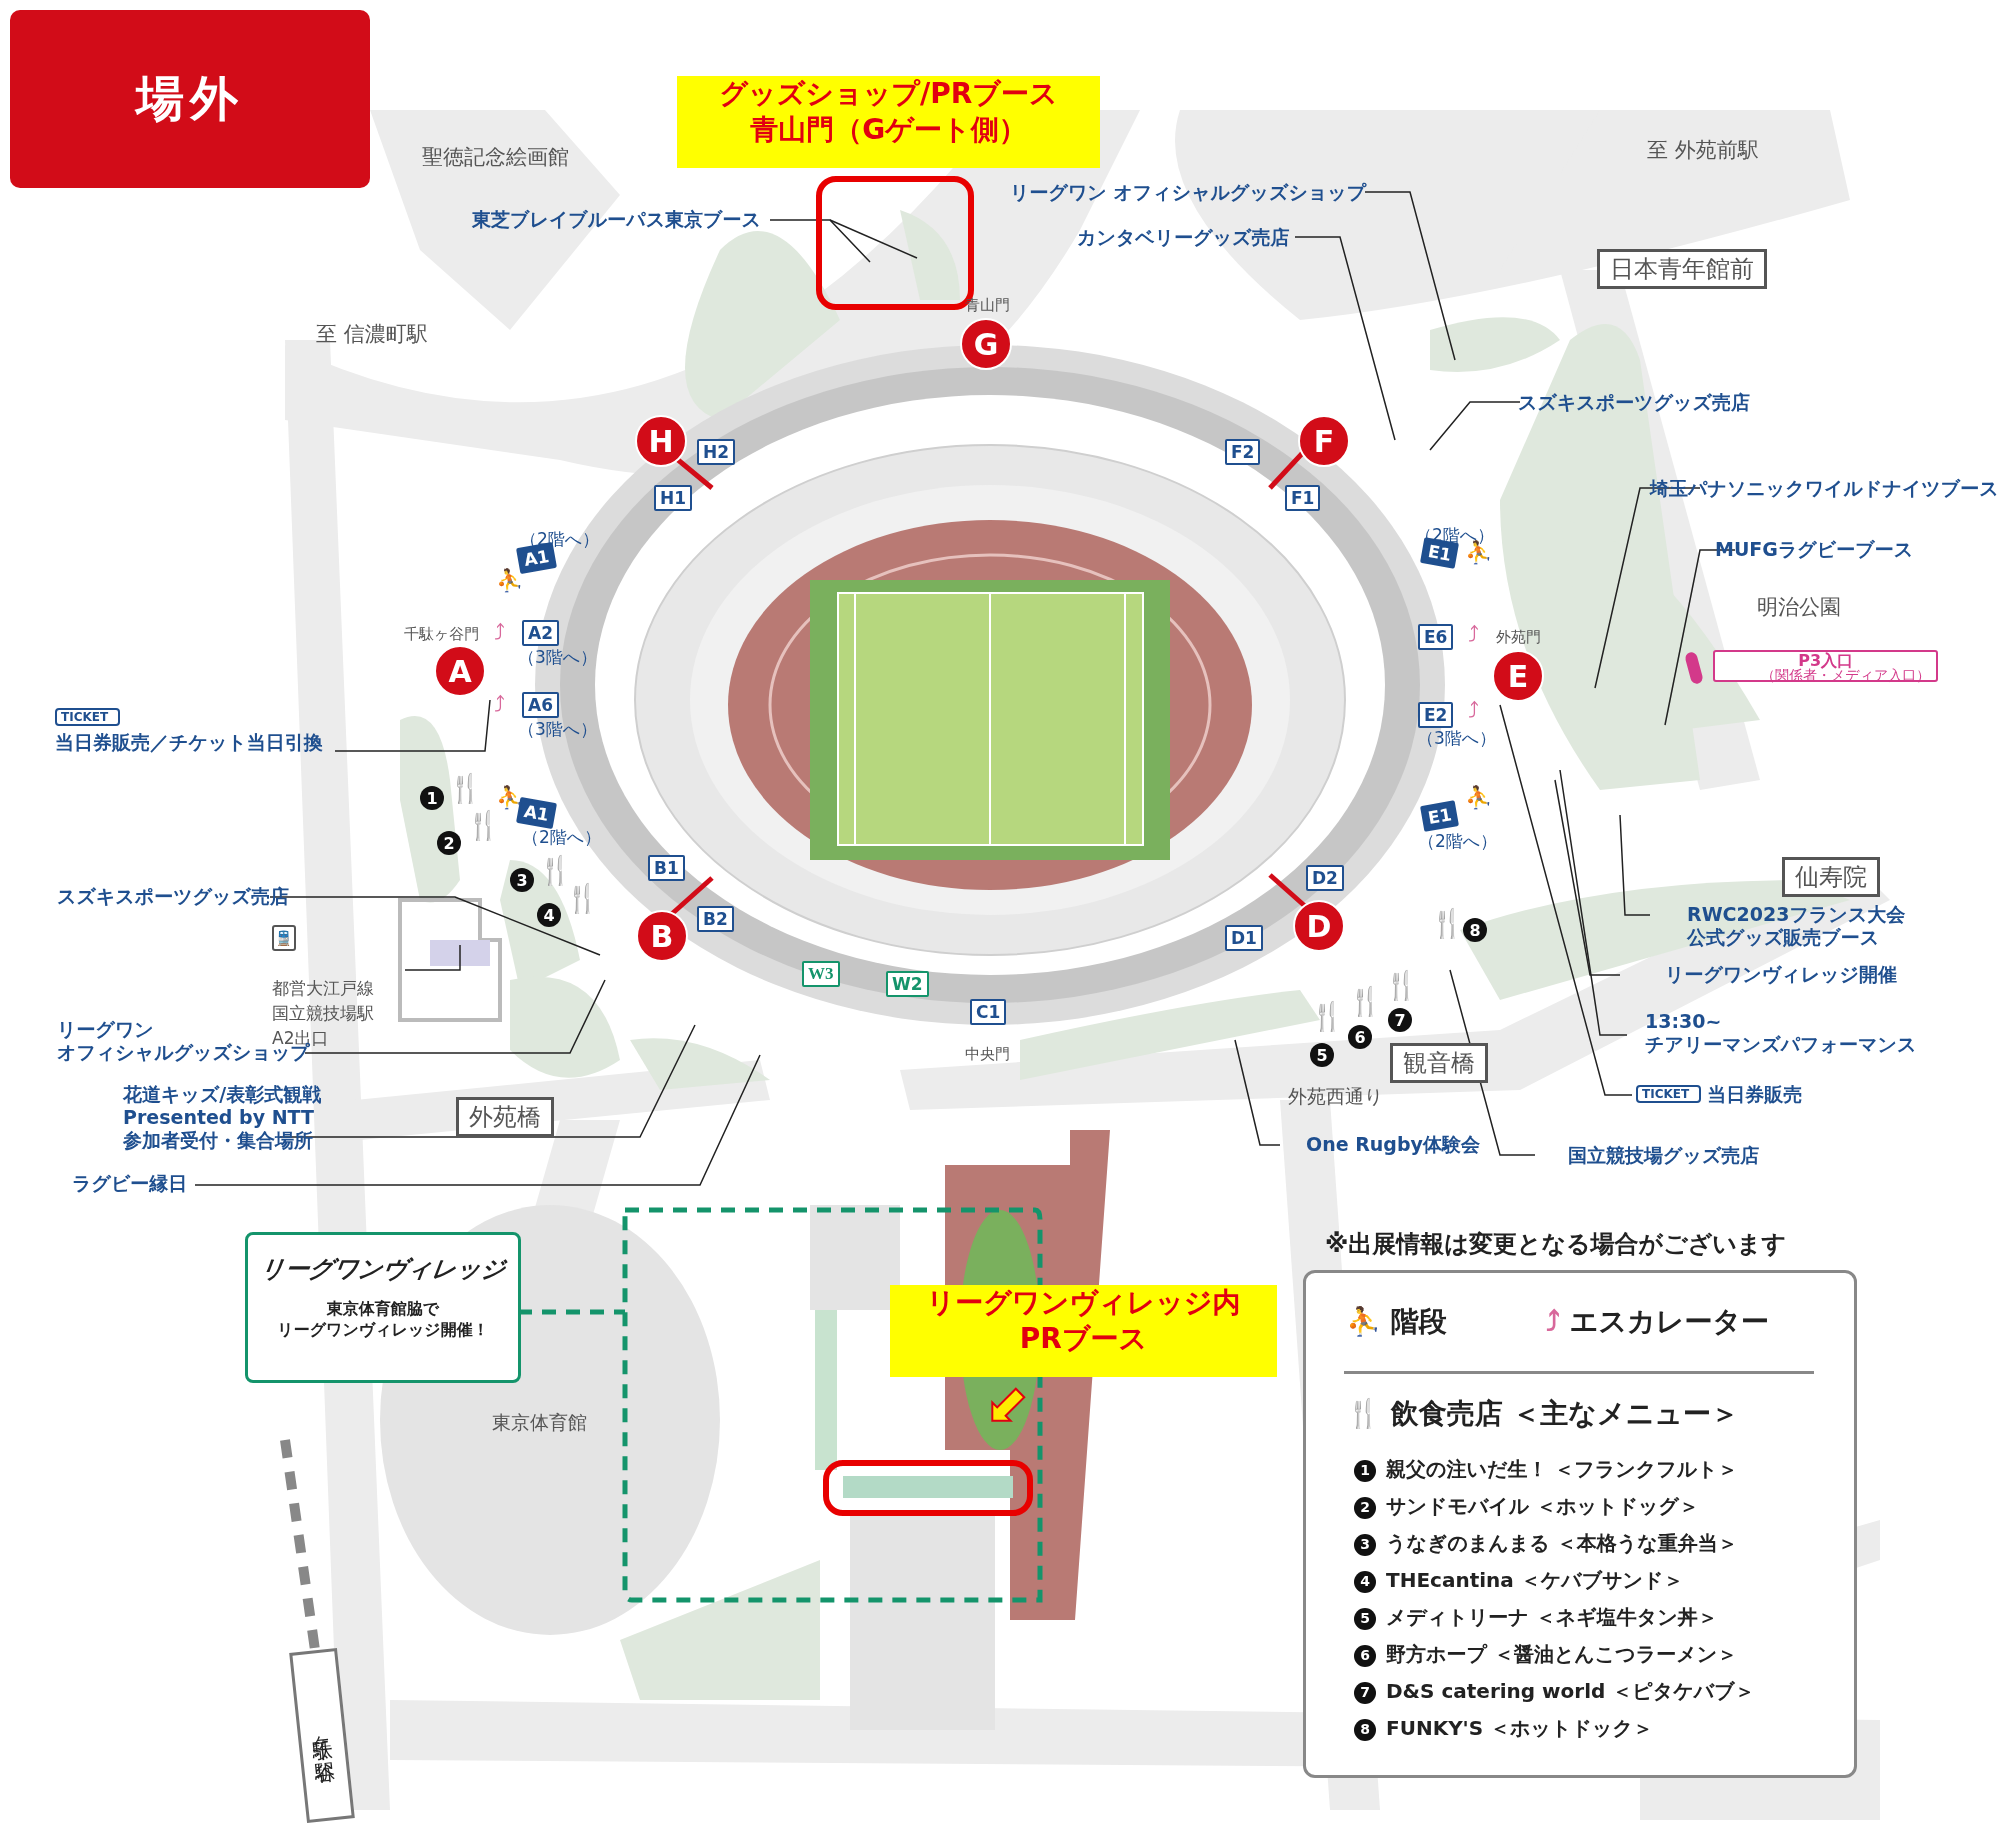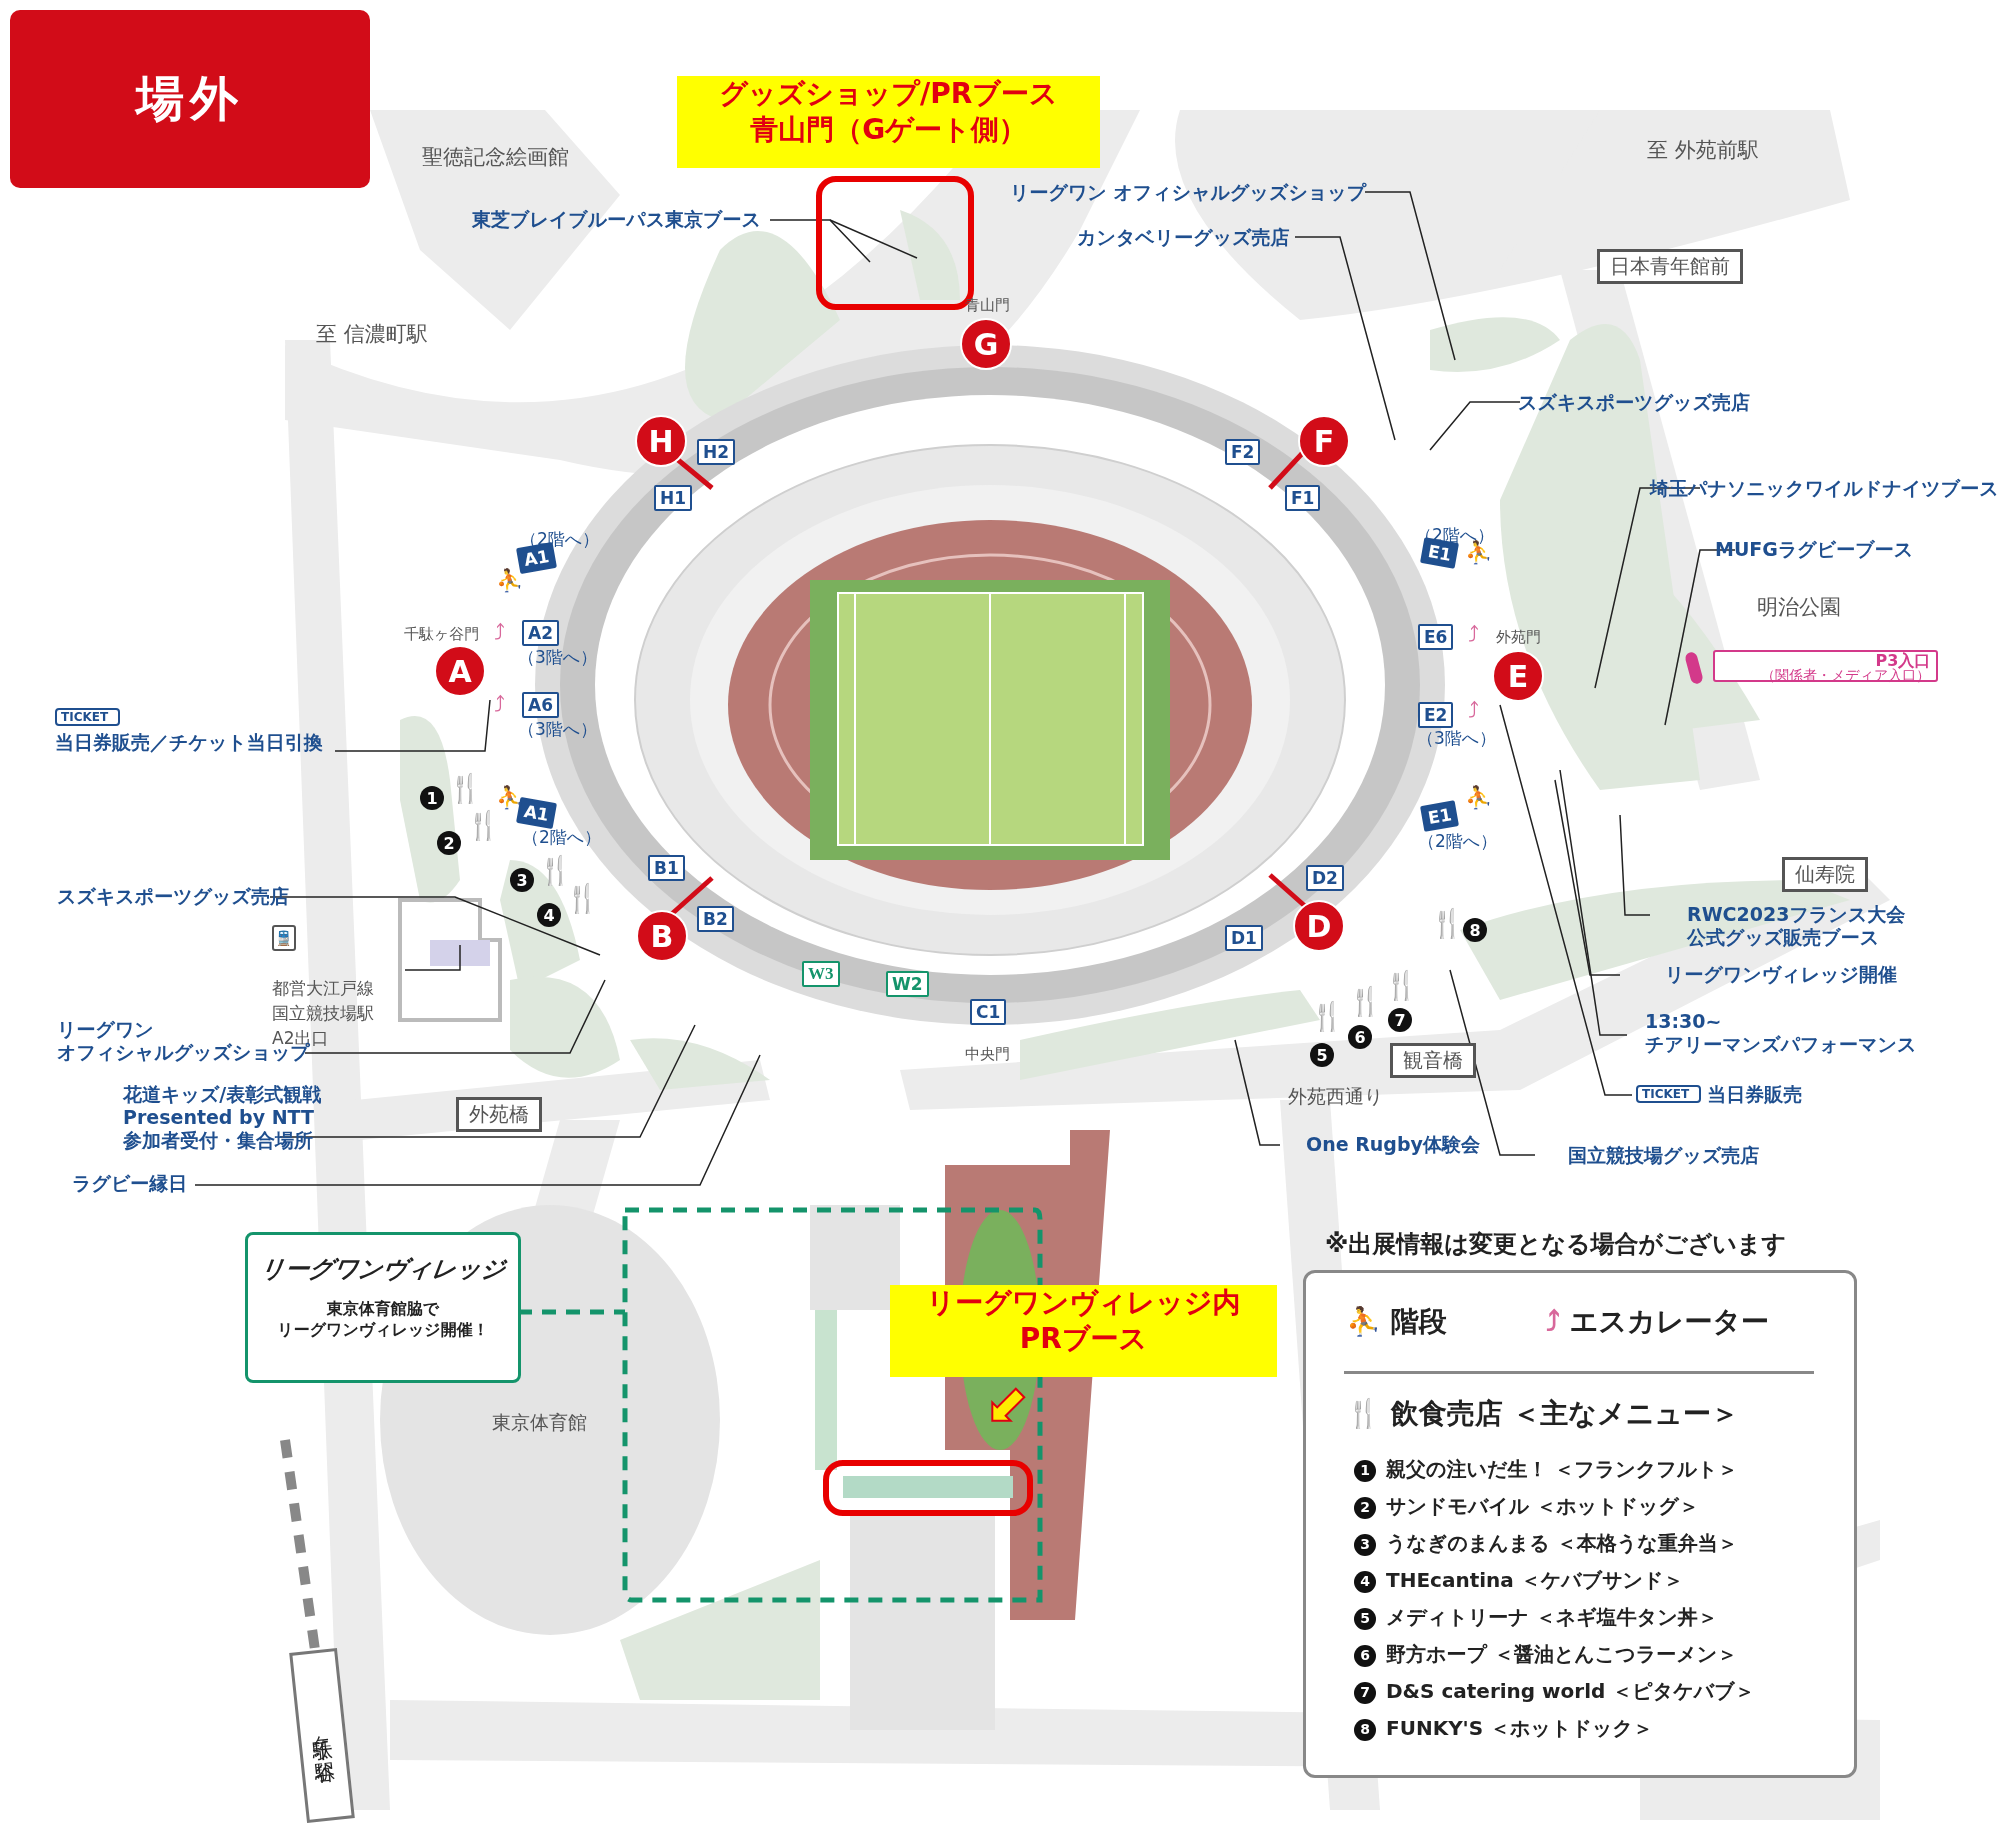"日本青年館前" .boxed { font-size: 20px -> 24px }
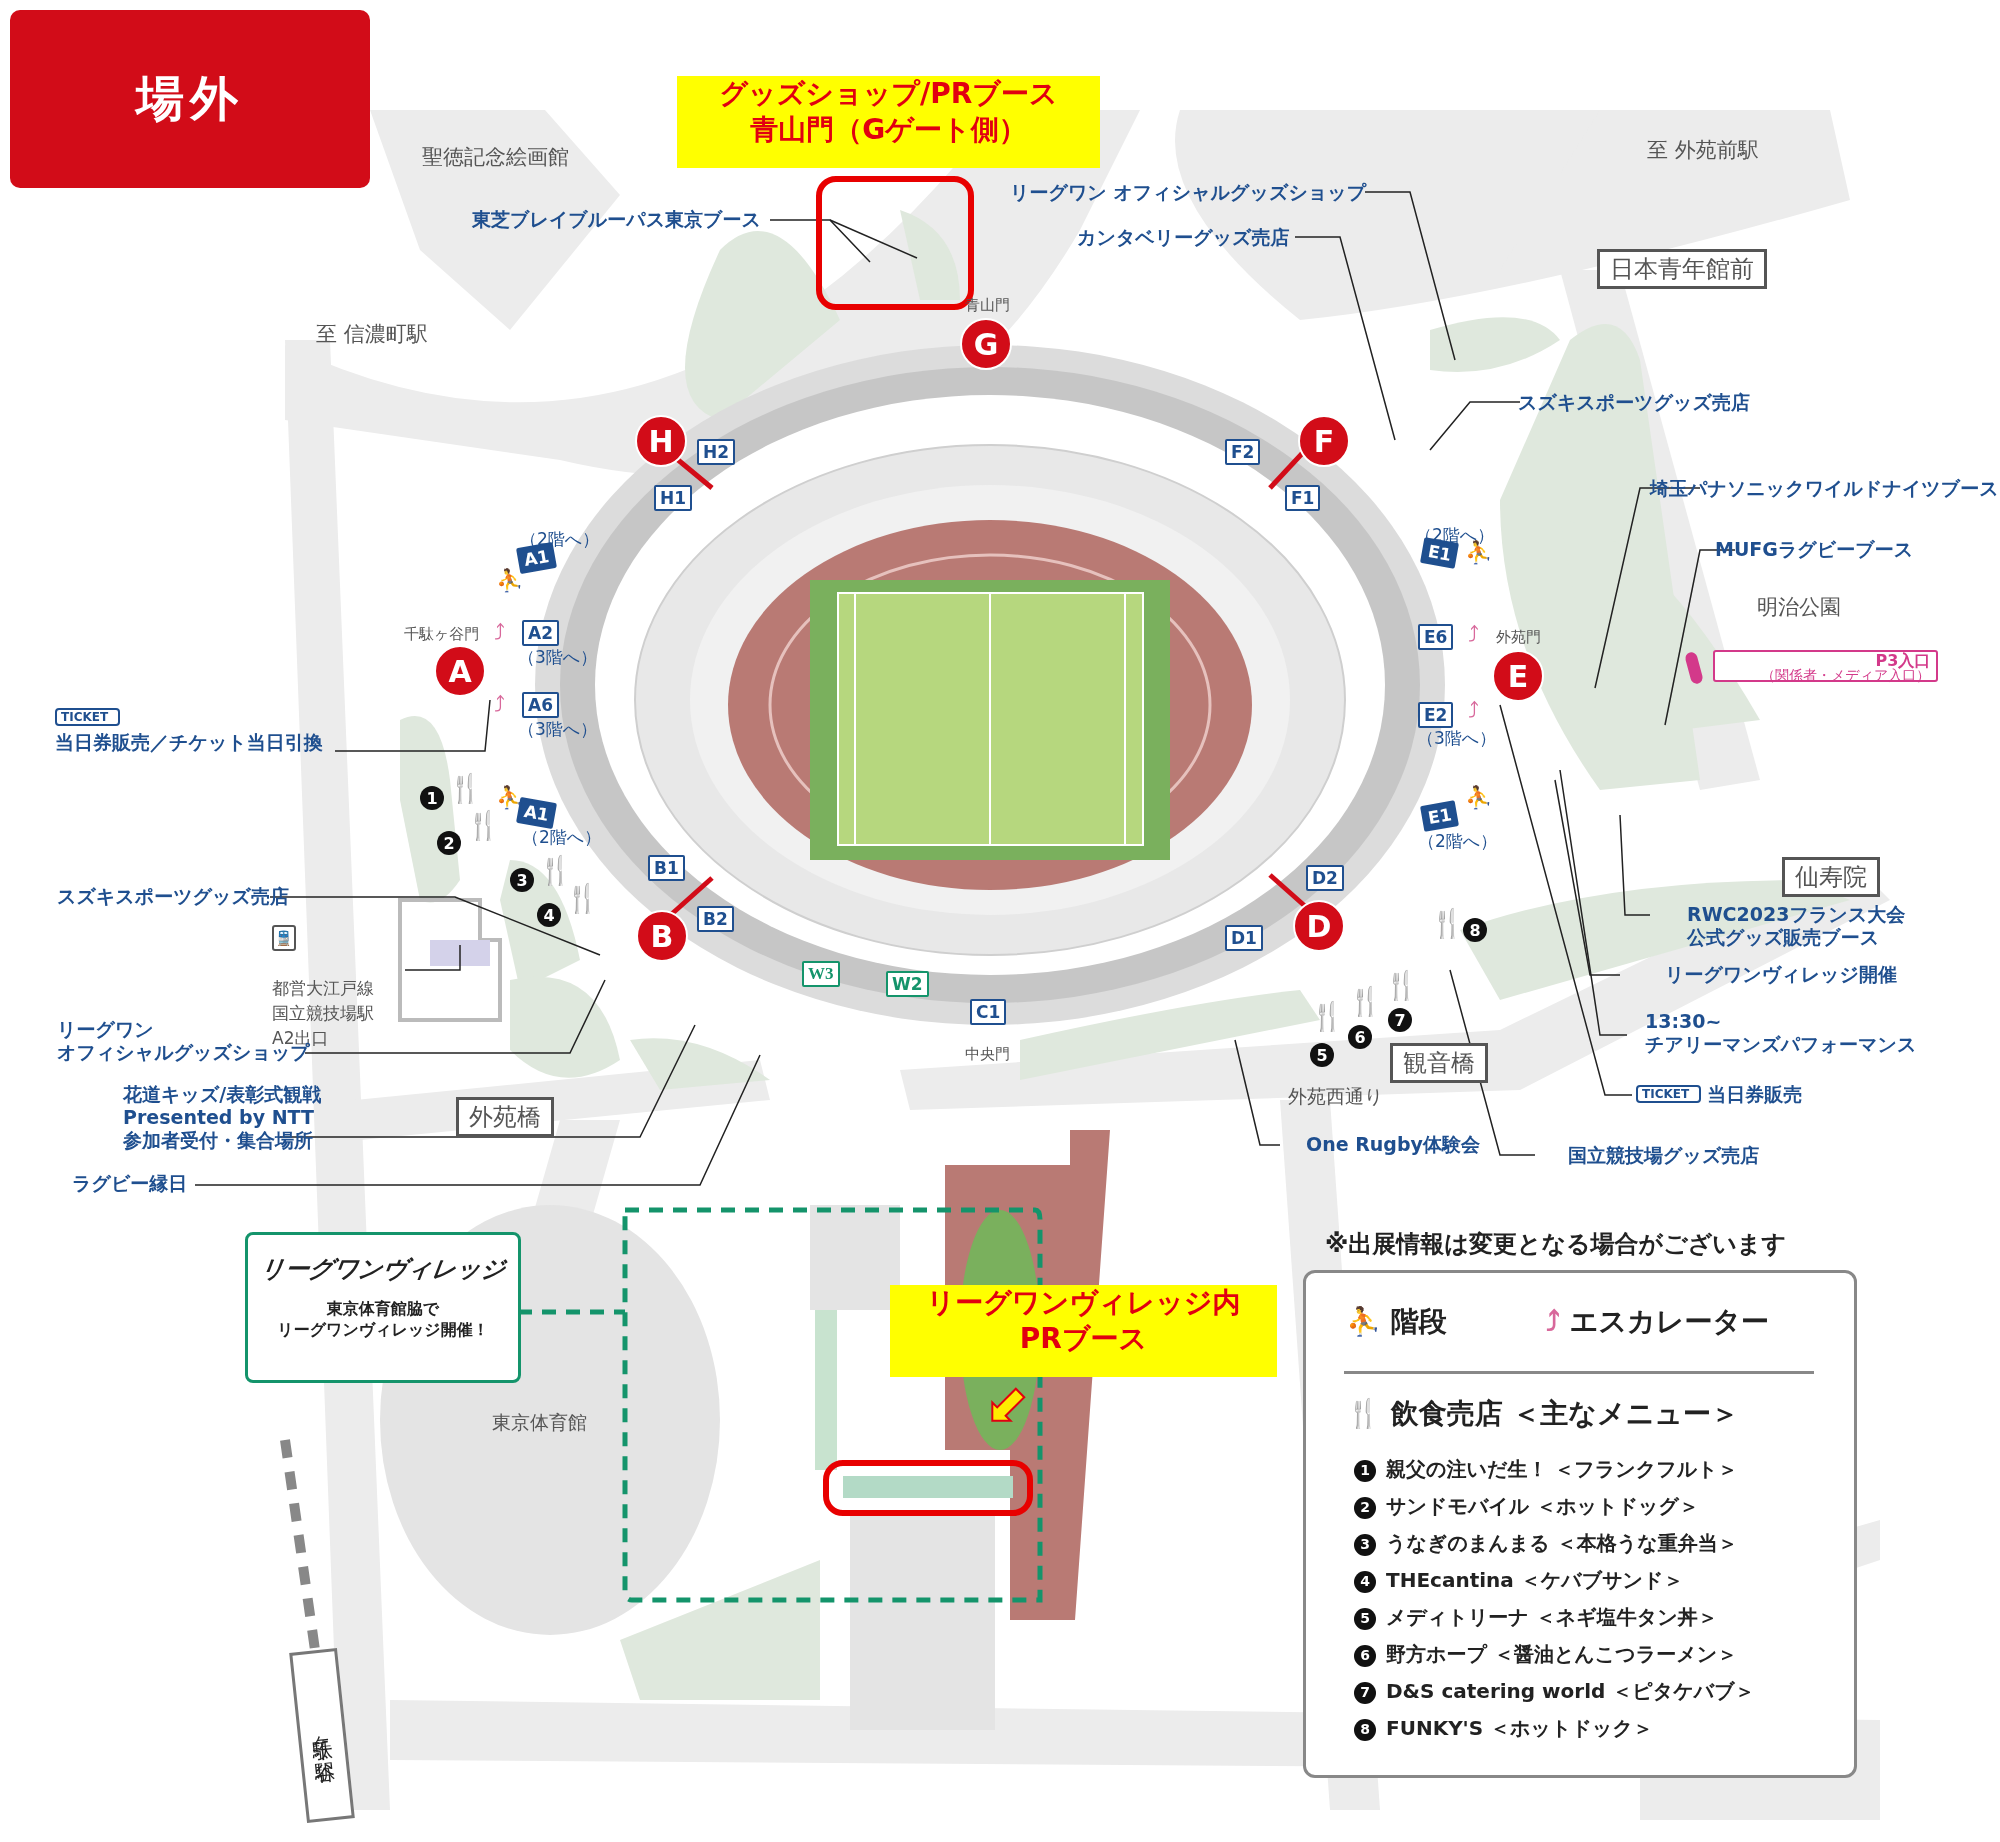"P3入口" div.abs { text-align: right -> center }
